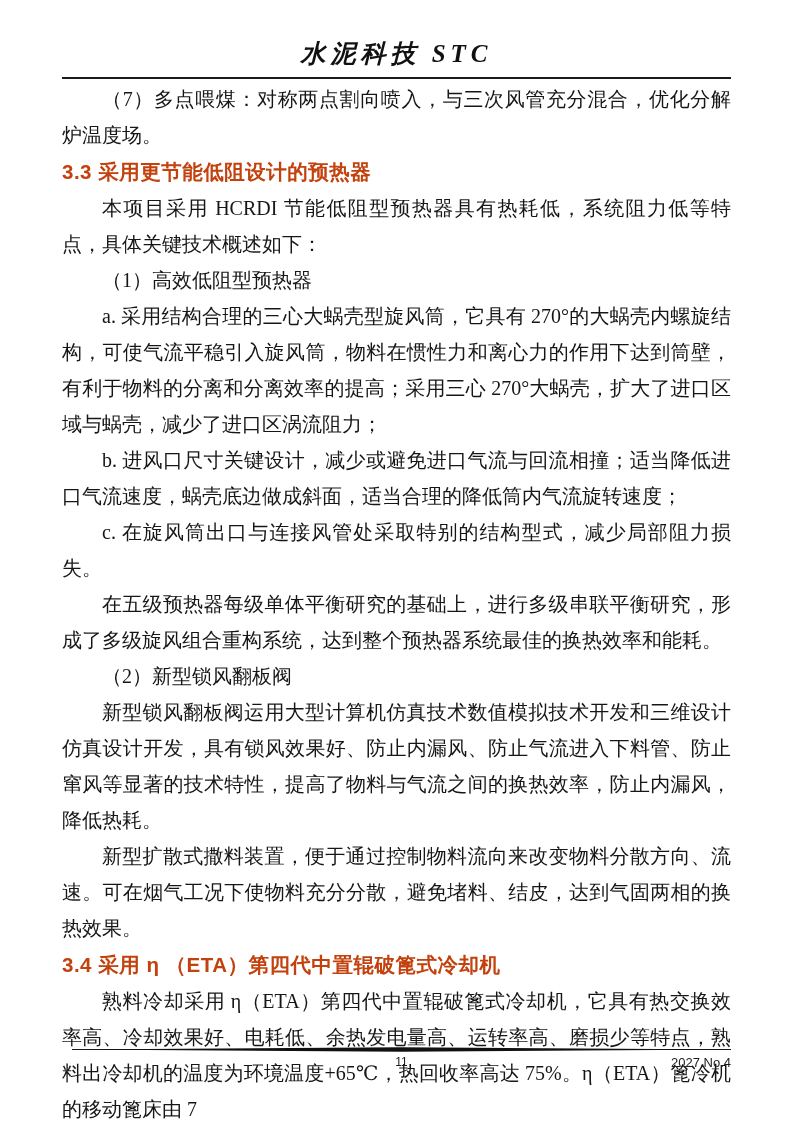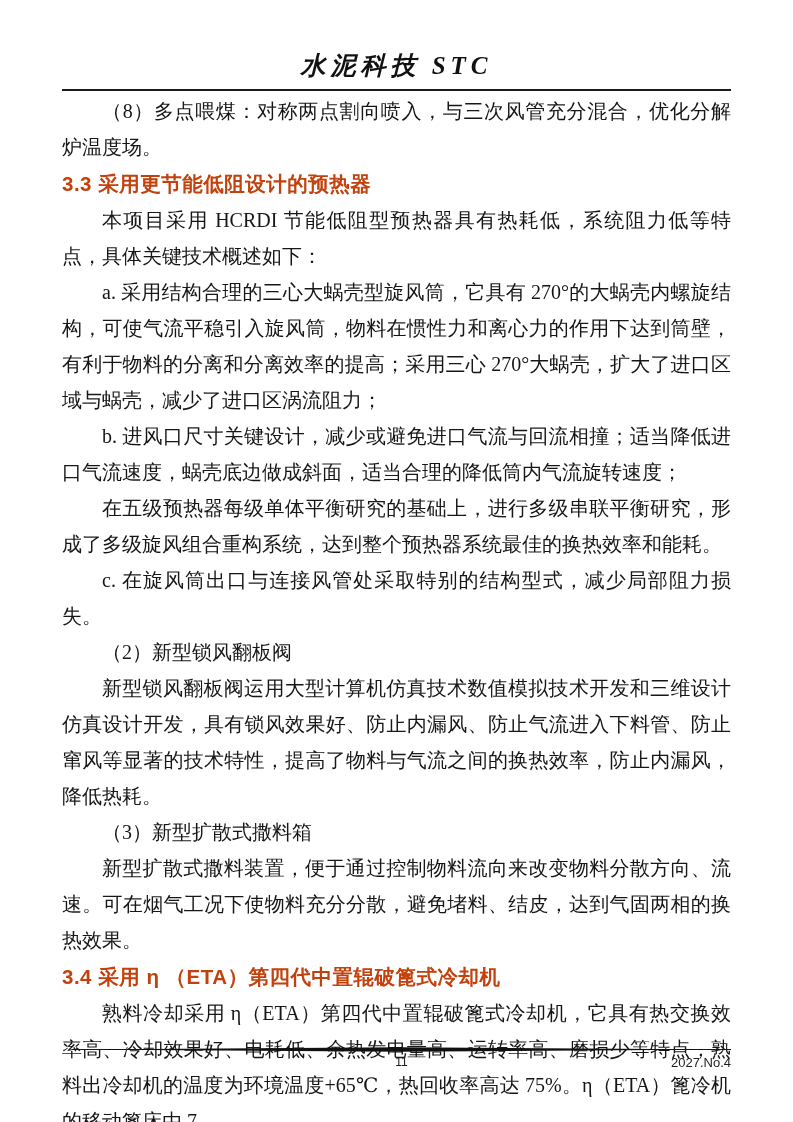"水泥科技 STC" .header { padding-top: 50px -> 38px }
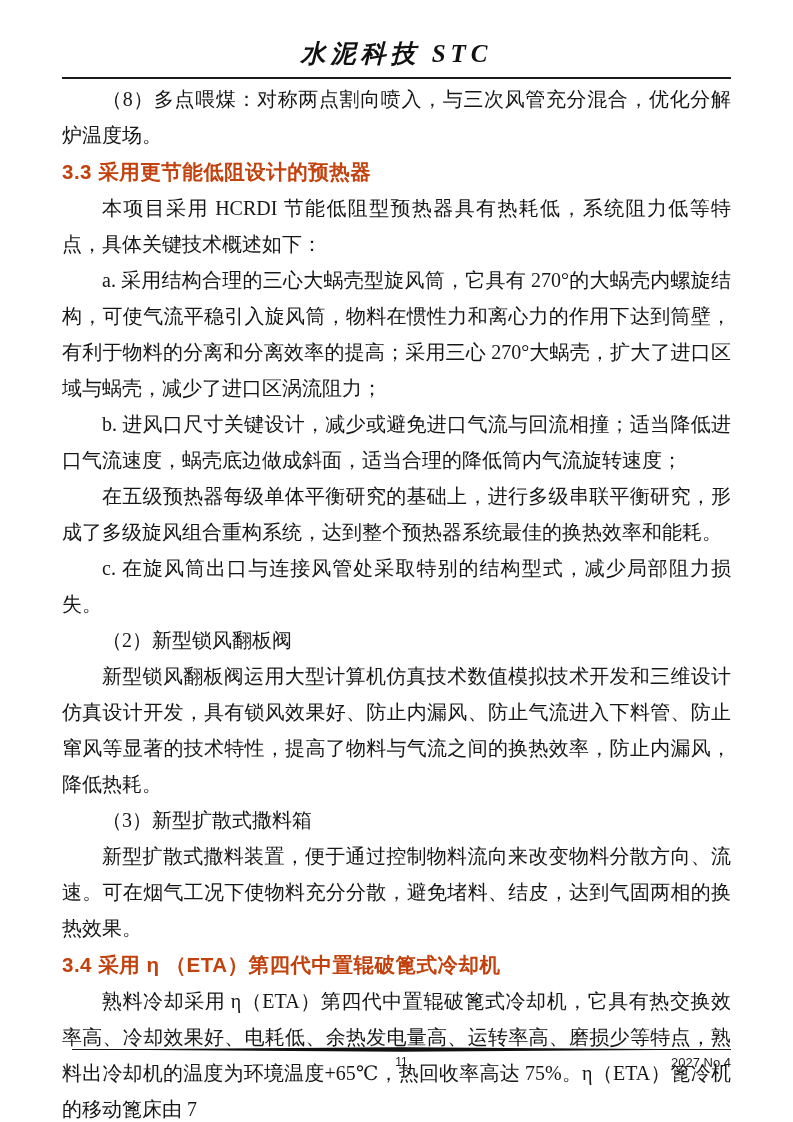"（8）多点喂煤：对称两点割向喷入，与三次风管充分混合，优化分解炉温度场。" div.para { text: 8 -> 7 }
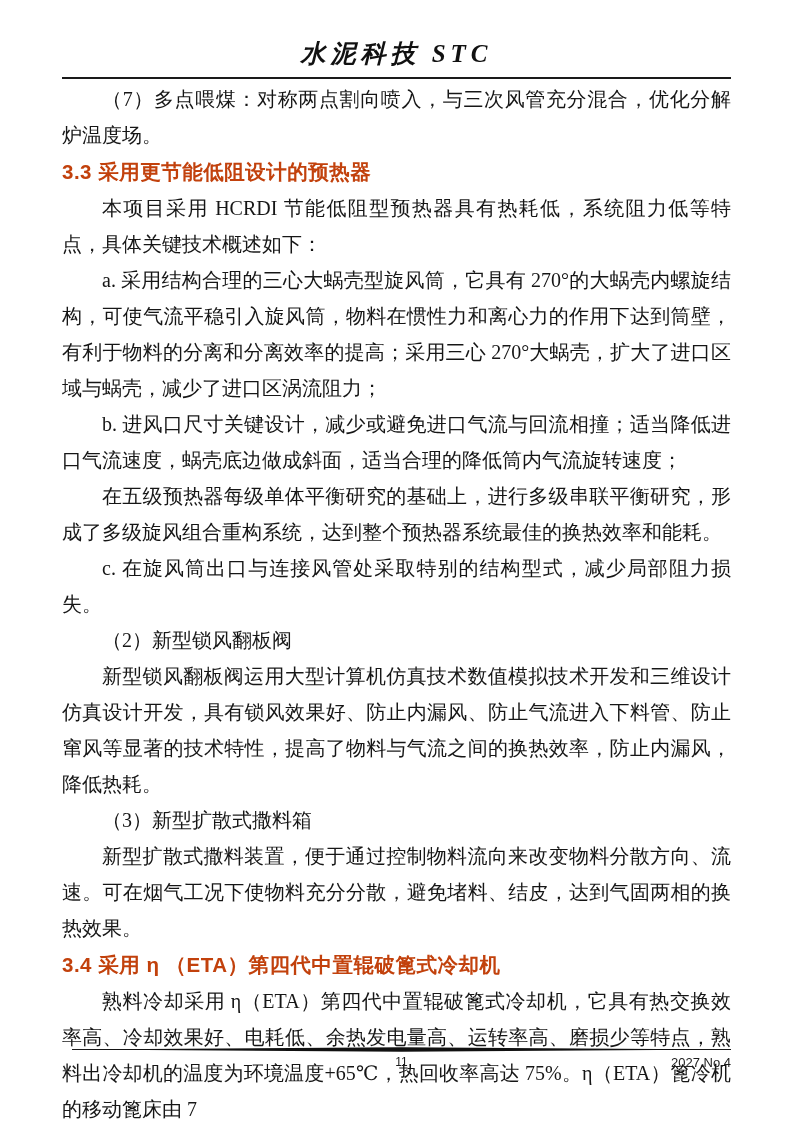"（1）高效低阻型预热器" div.para { html: none -> <div>（1）高效低阻型预热器</div> }
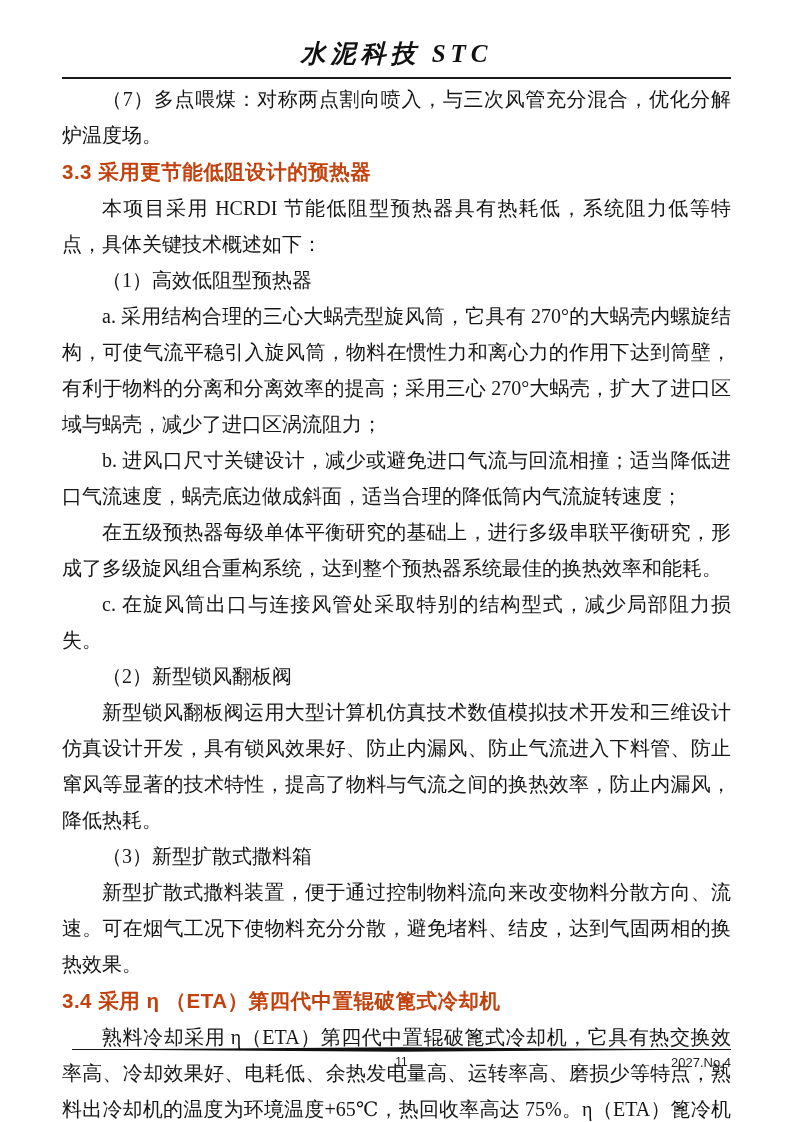"在五级预热器每级单体平衡研究的基础上，进行多级串联平衡研究，形成了多级旋风组合重" div.para { order: before "c. 在旋风筒出口与连接风管处采取特别的结构型式，减少局部阻力损失。" -> after "c. 在旋风筒出口与连接风管处采取特别的结构型式，减少局部阻力损失。" }
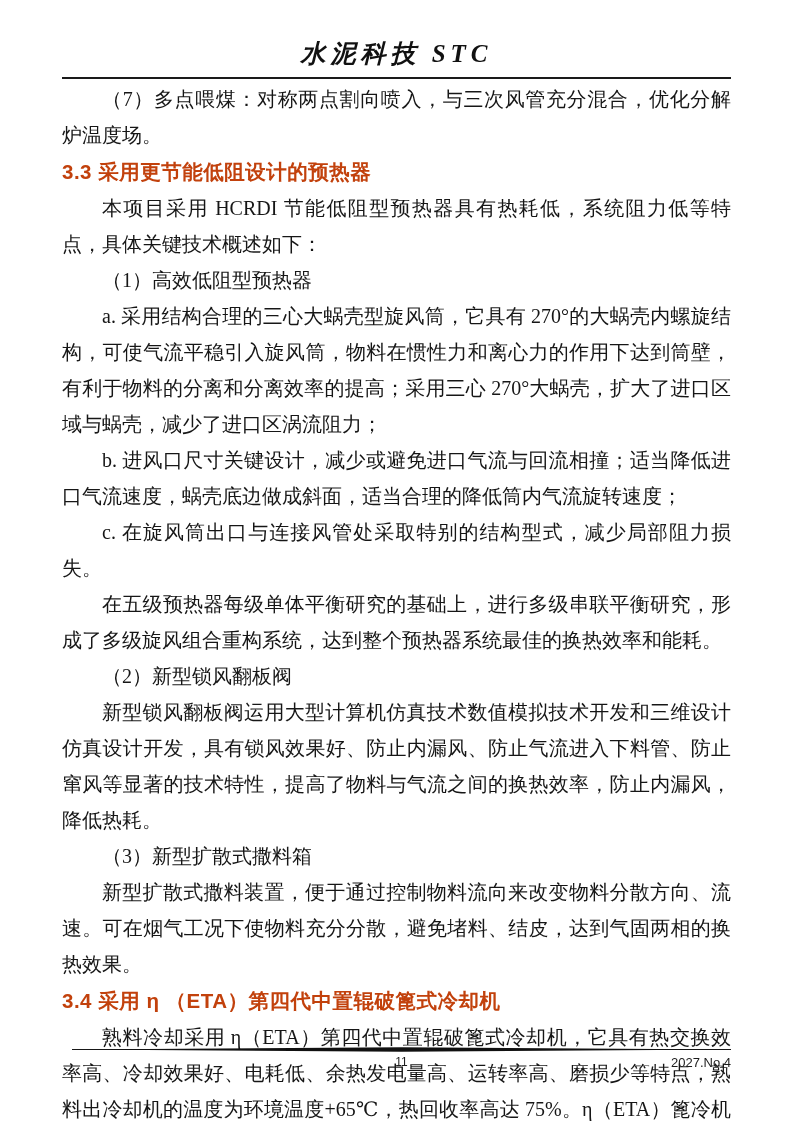"（3）新型扩散式撒料箱" div.para { html: <div>（3）新型扩散式撒料箱</div> -> none }
